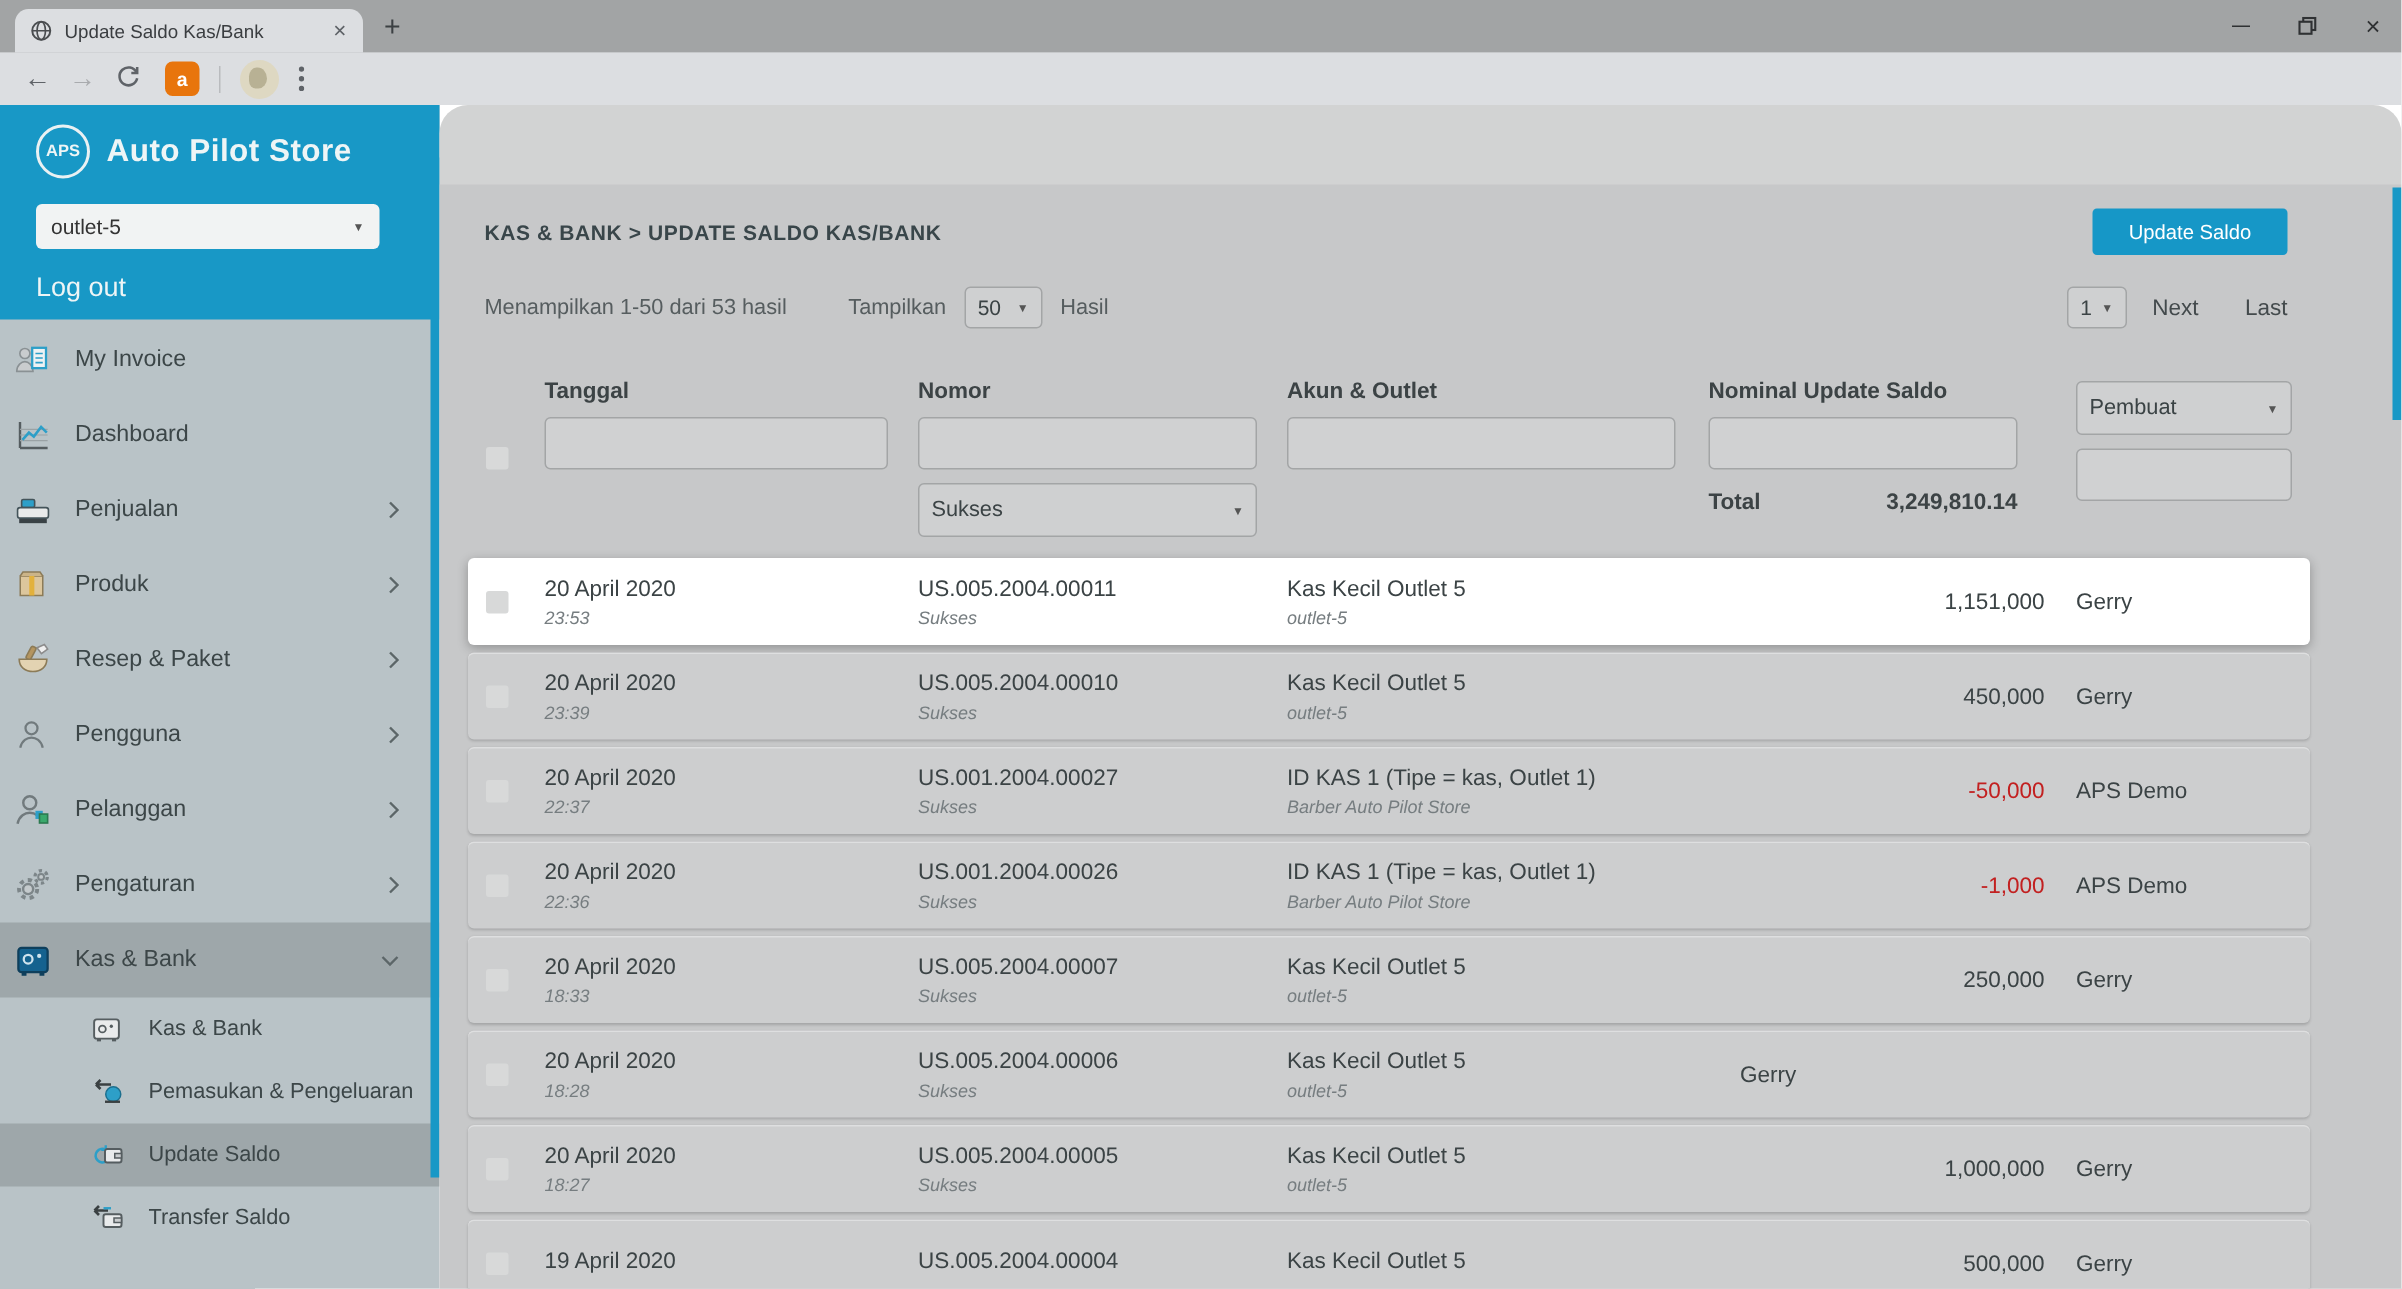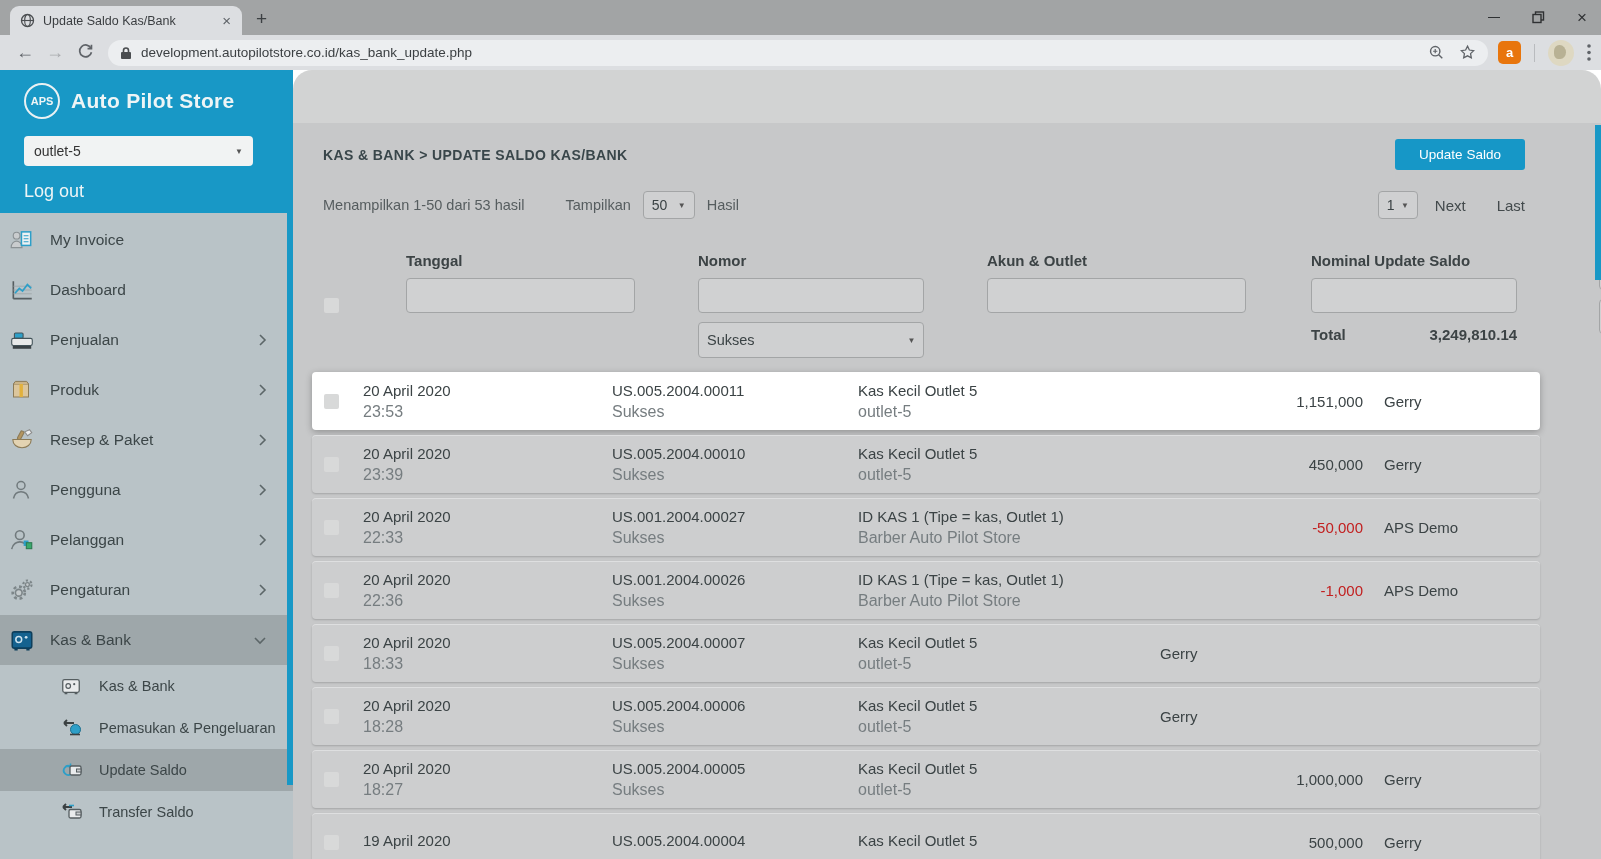"development.autopilotstore.co.id/kas_ban" div.urlbar { html: <div> <svg> <rect></rect> <path></path> </svg> <span>development.autopilotstore.co.id/kas_bank_update.php</span> <svg> <circle></circle> <path></path> <path></path> </svg> <svg> <path></path> </svg> </div> -> none }
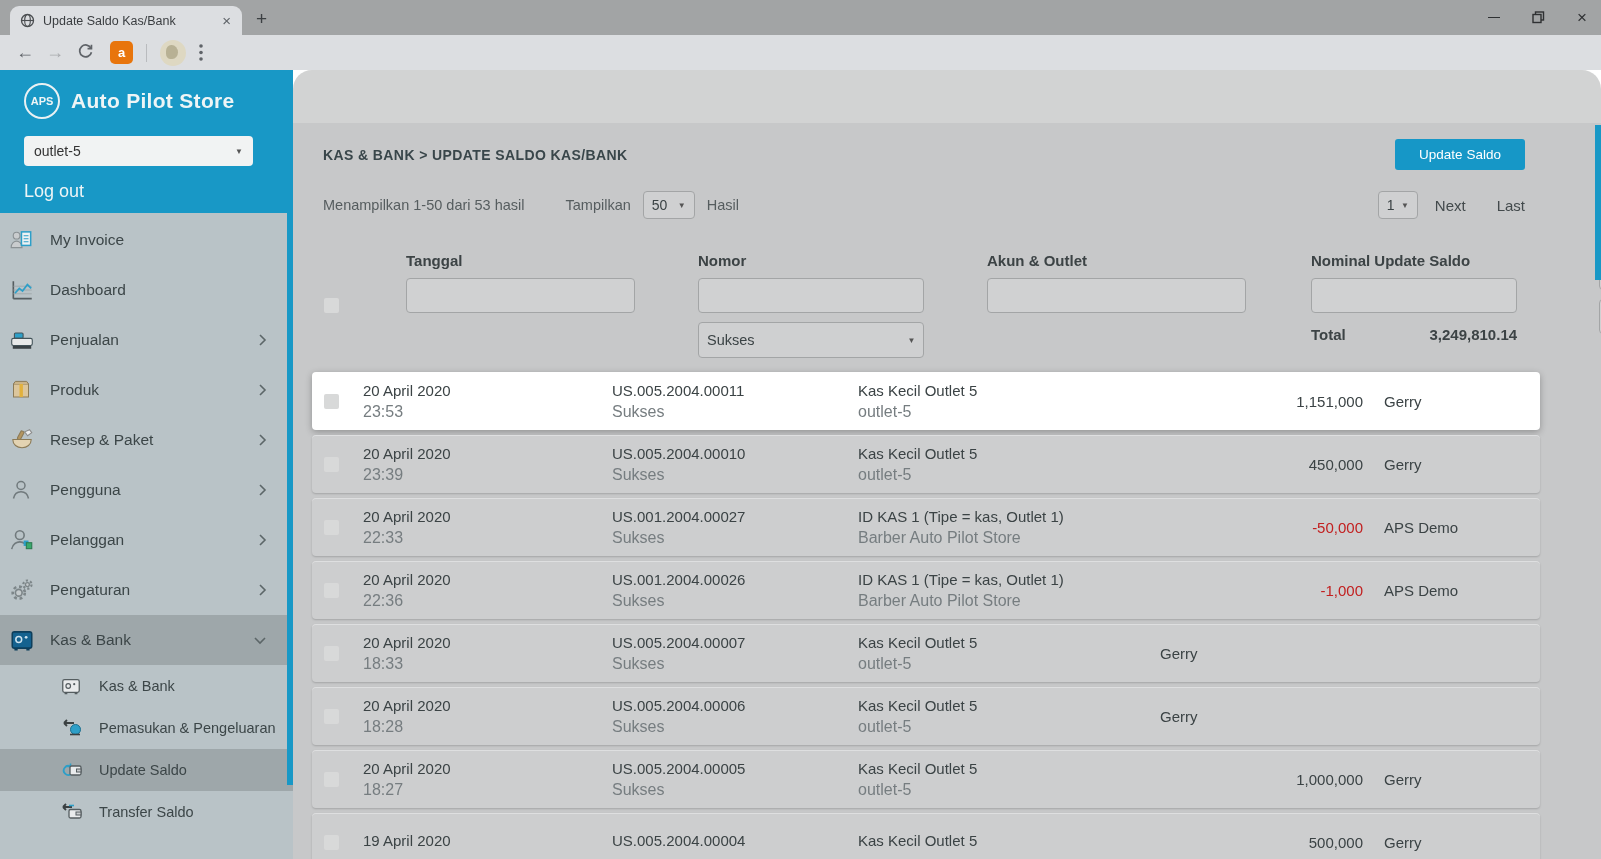"Tanggal" .filter-block { gap: 43px -> none }
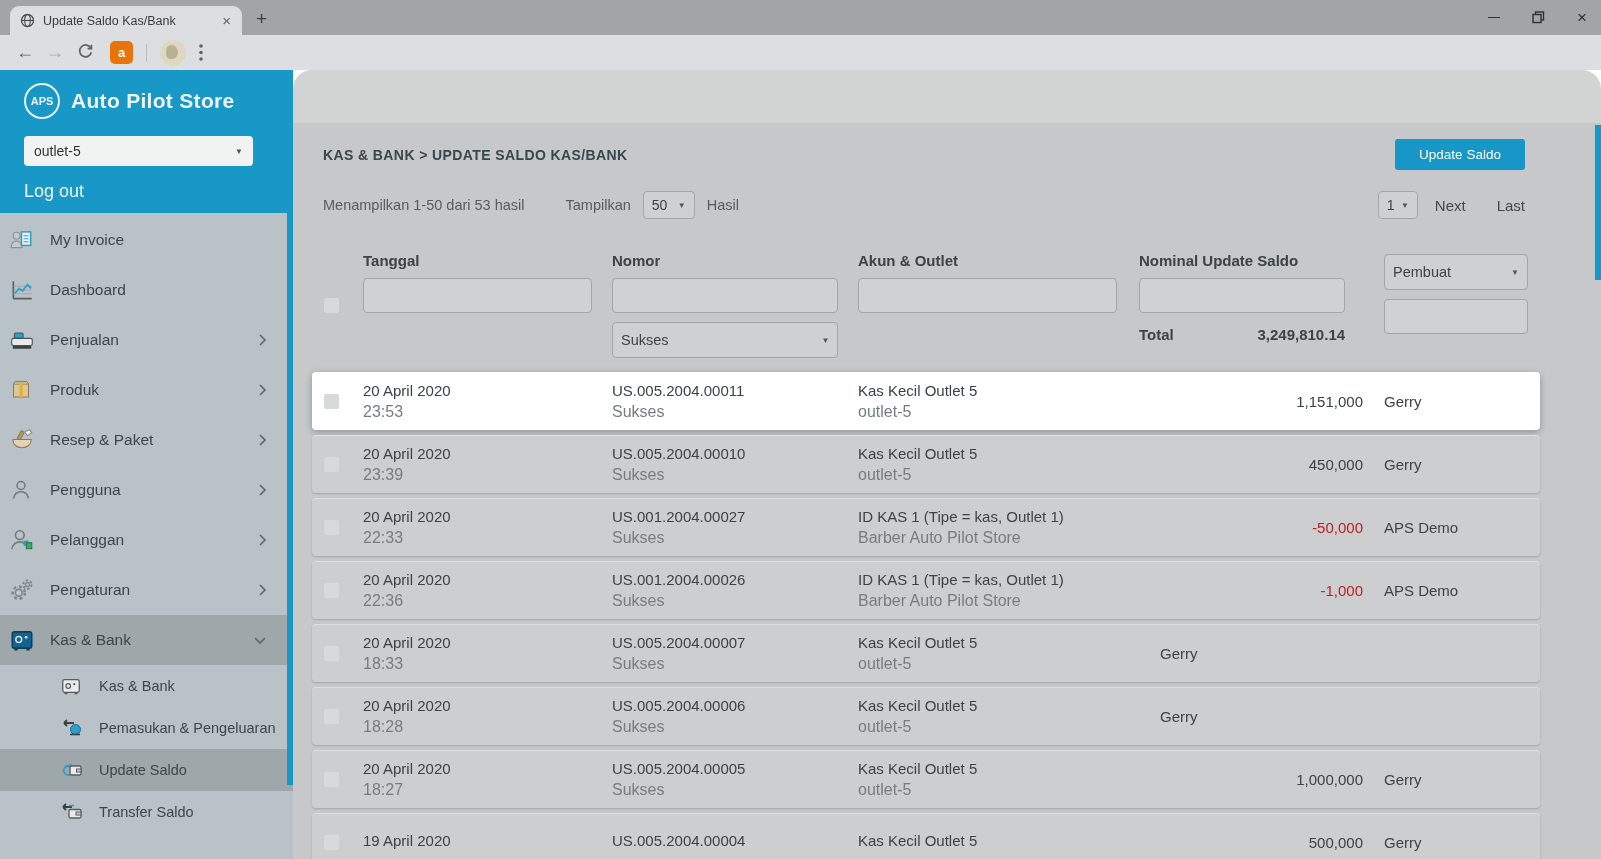"23:53" .tsub { font-size: 16px -> 12px; font-style: none -> italic }
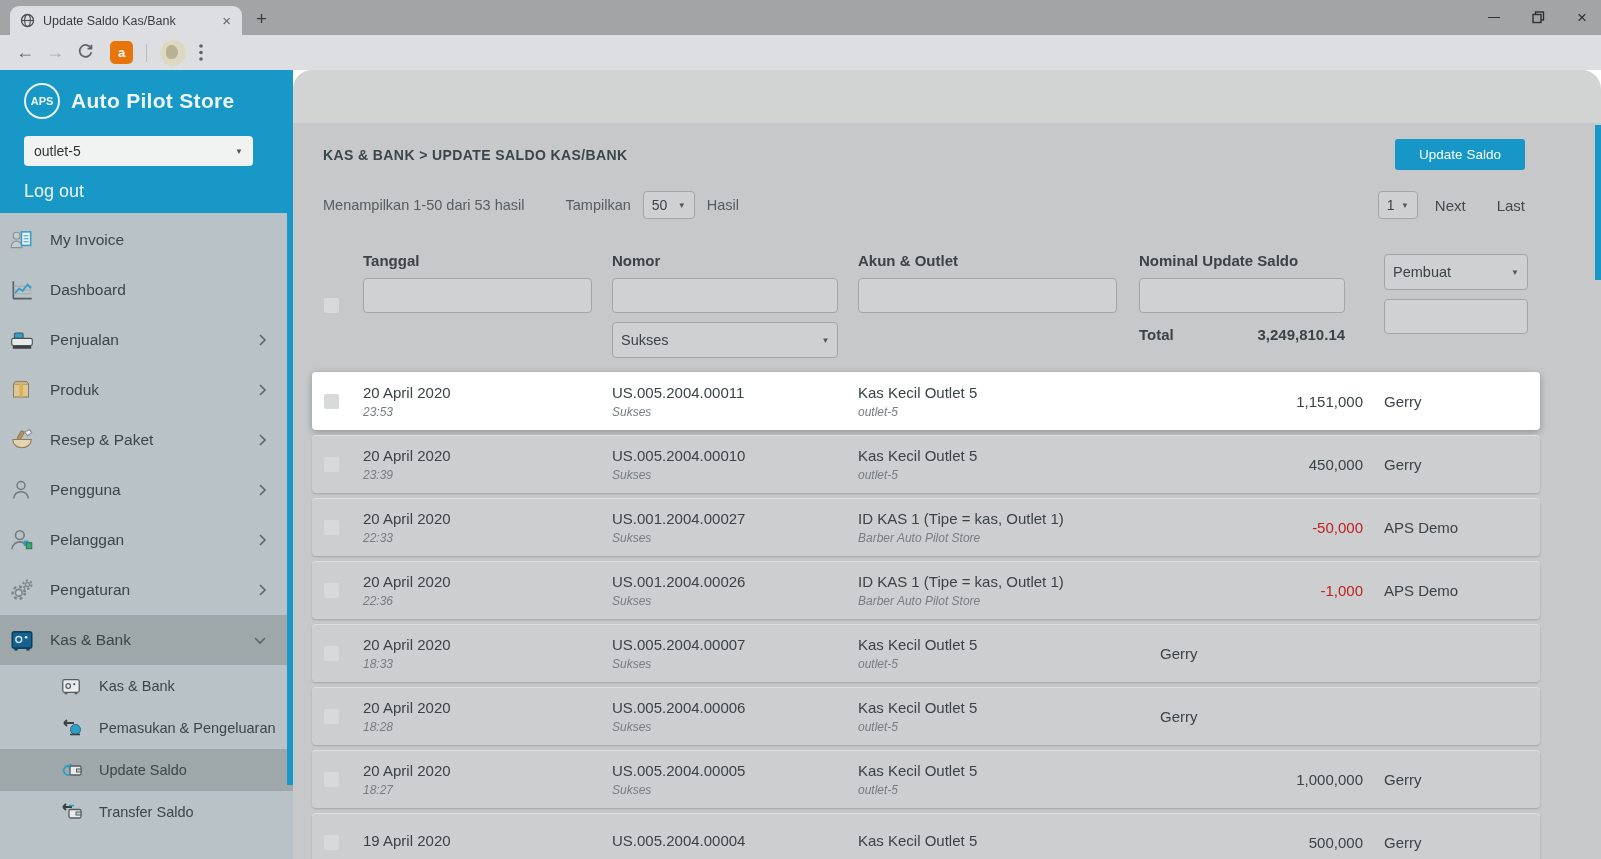"22:33" span.tsub { text: 22:33 -> 22:37 }
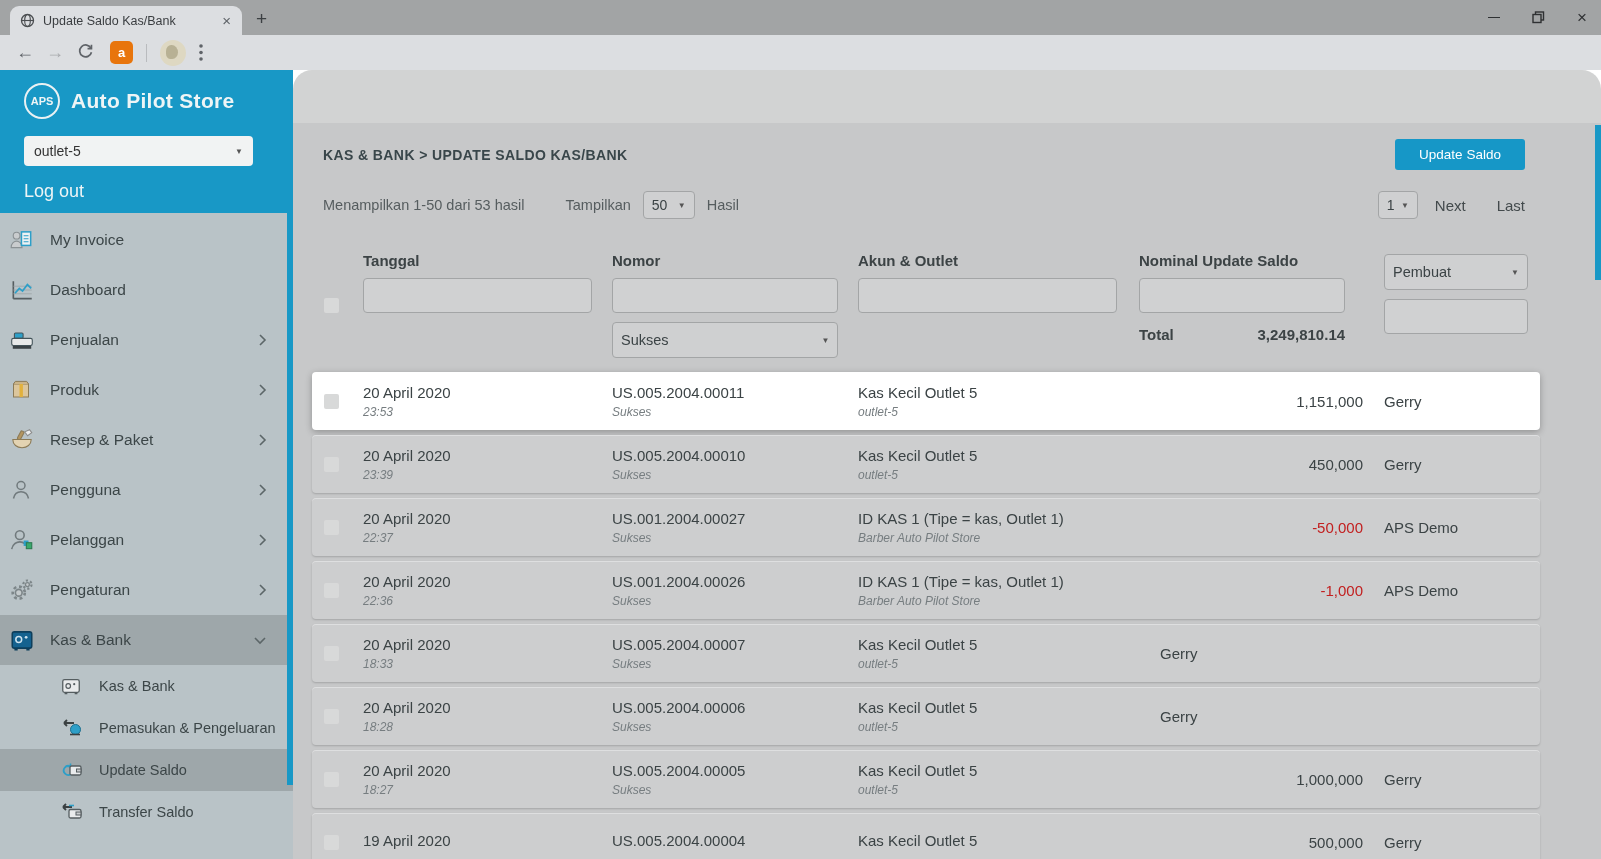"250,000" div.amount-cell { html: none -> <div> <span>250,000</span> </div> }
